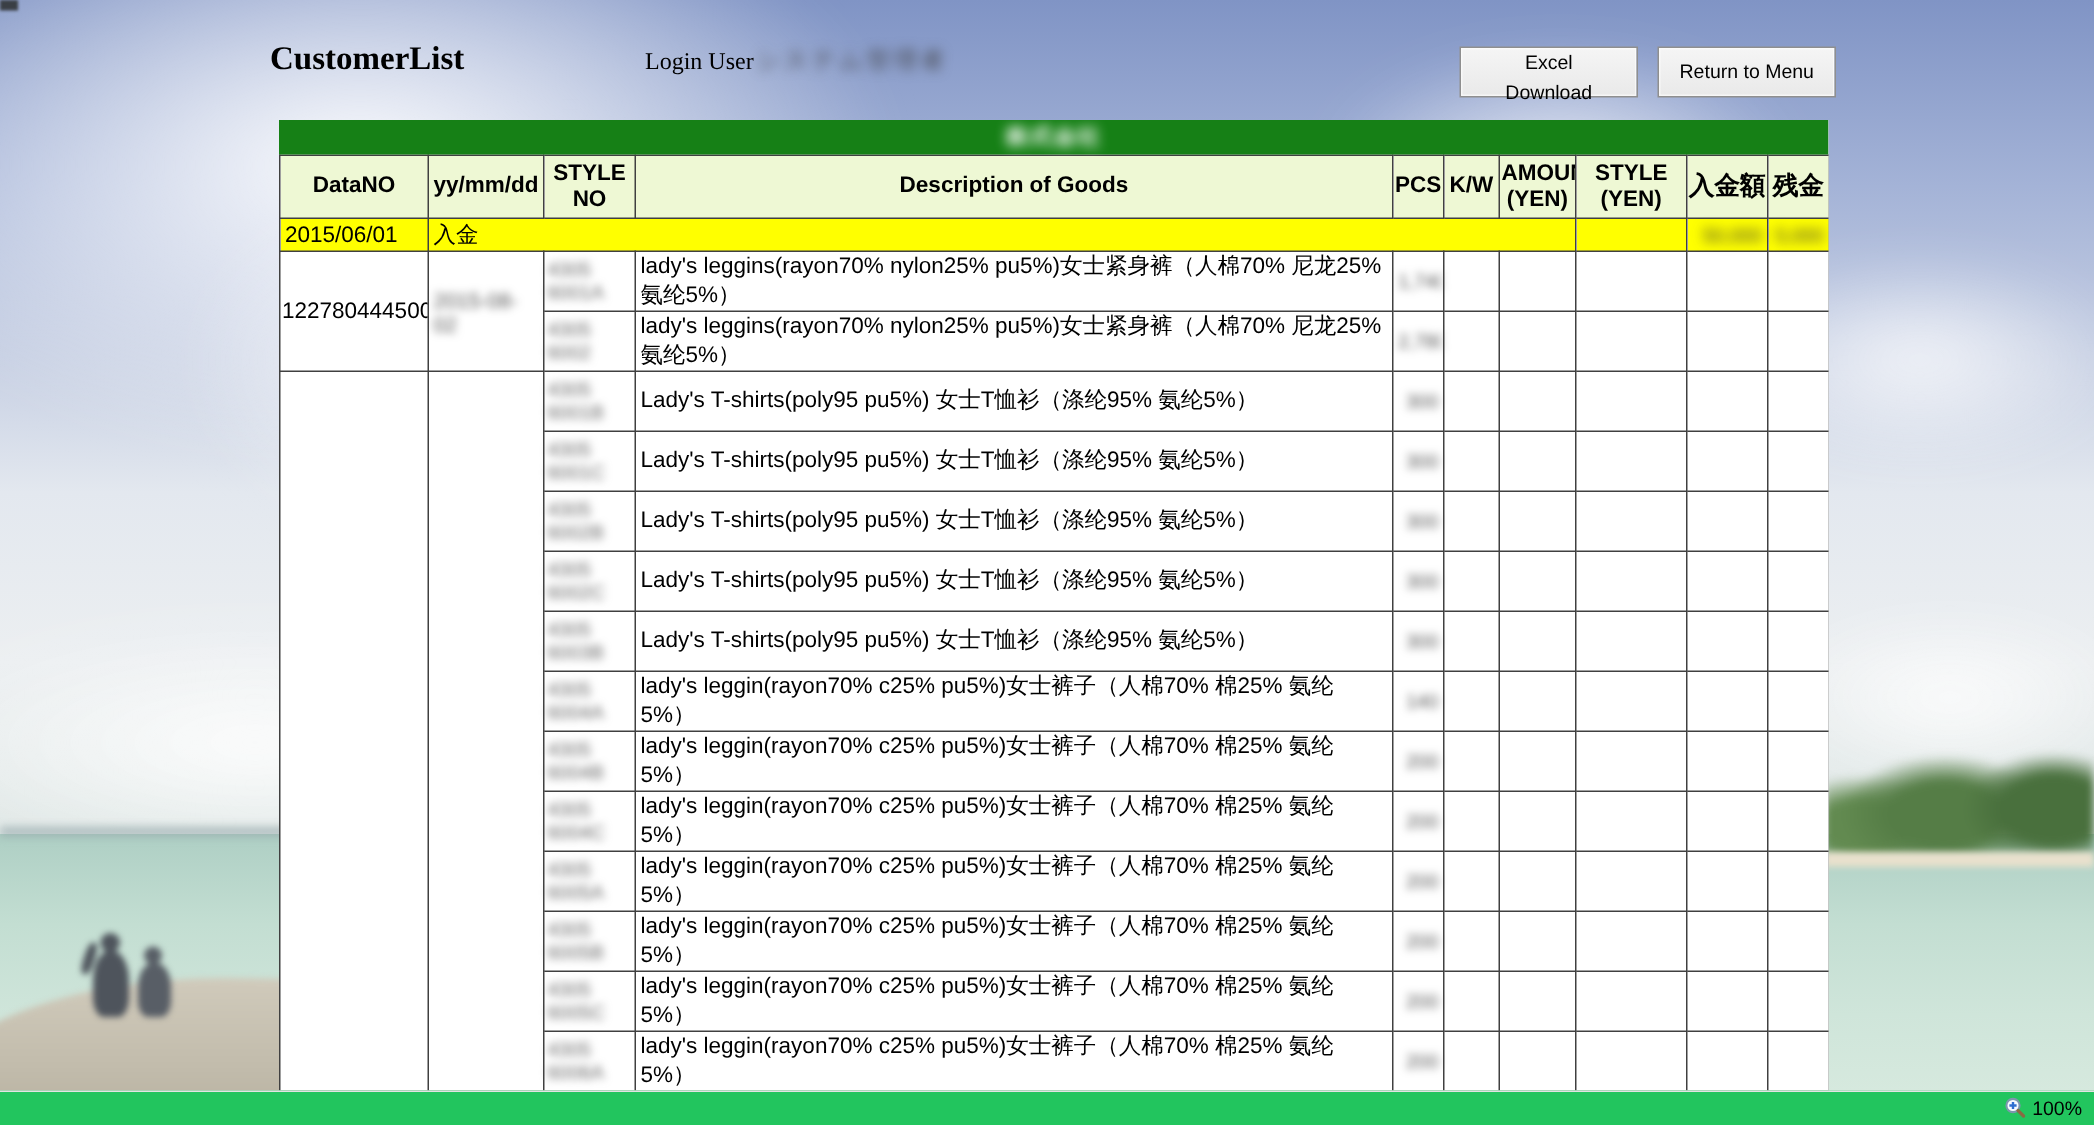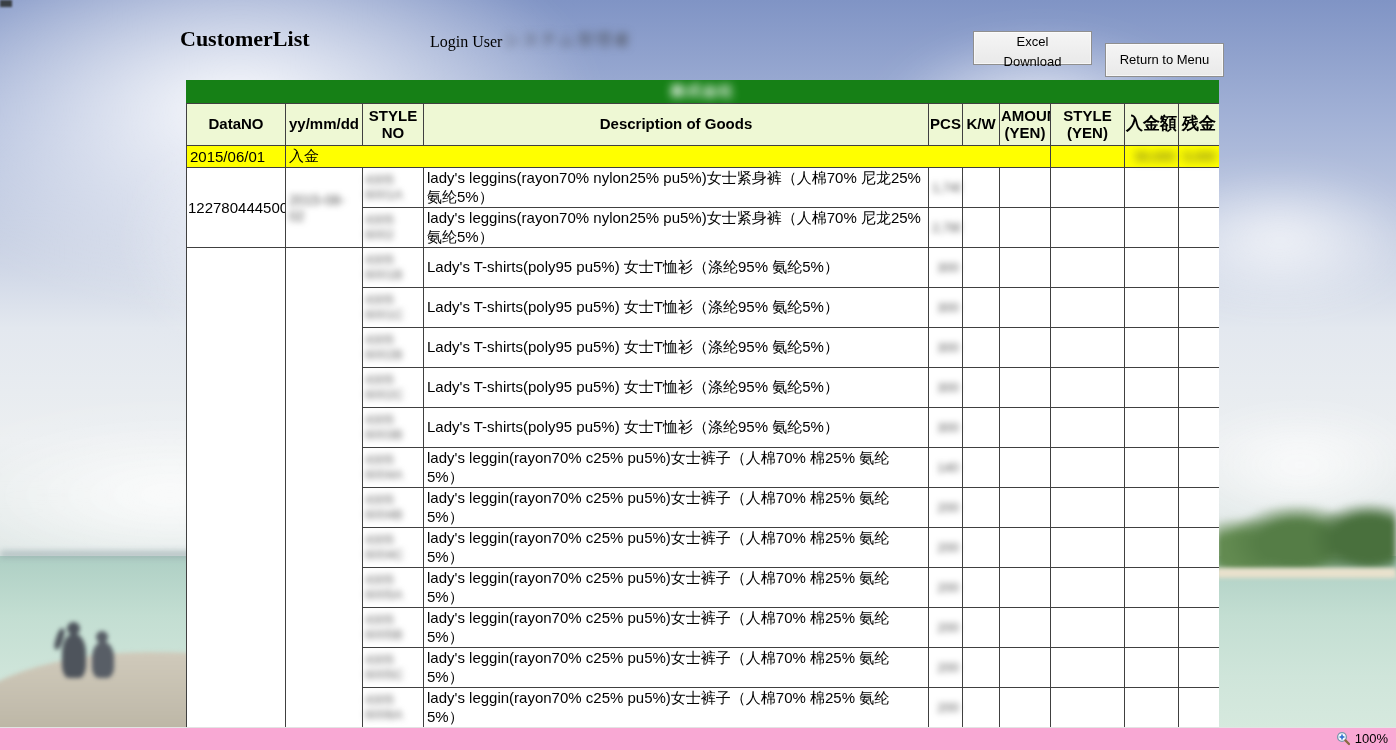"Return to Menu" #btn-menu { top: 43px -> 31px }
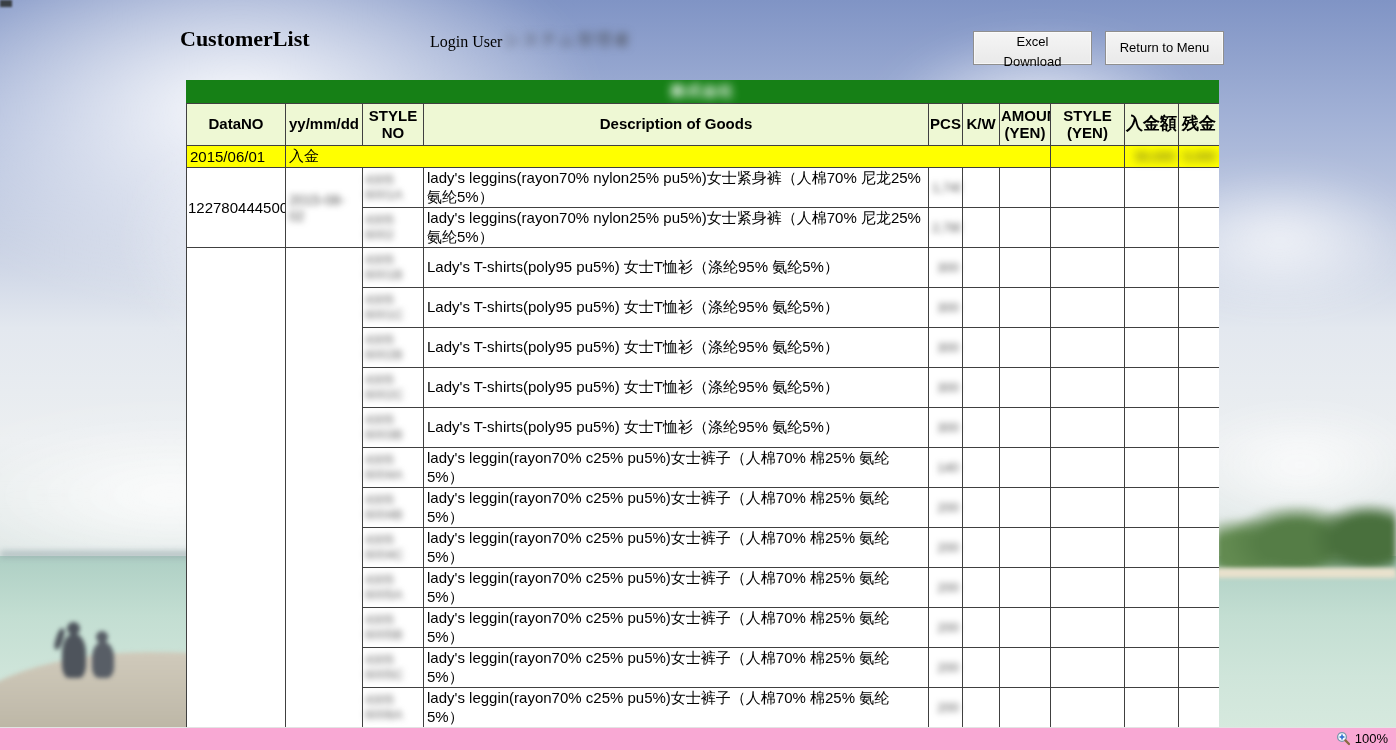"100%" #statusbar { background: #f9a8d4 -> #22c55e }
